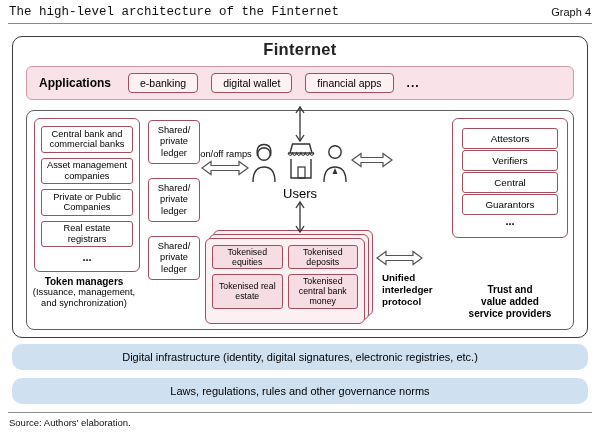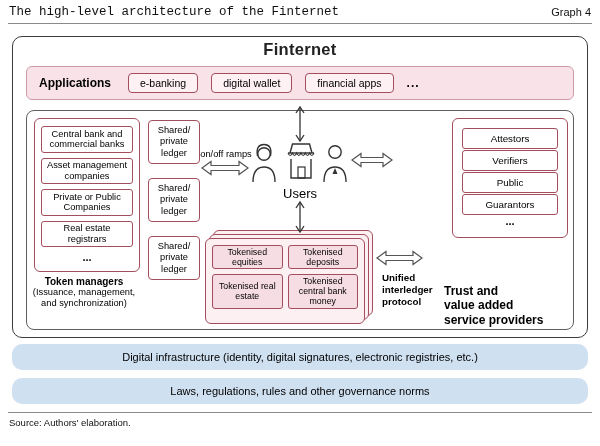"Public" div.sp-box { text: Public -> Central }
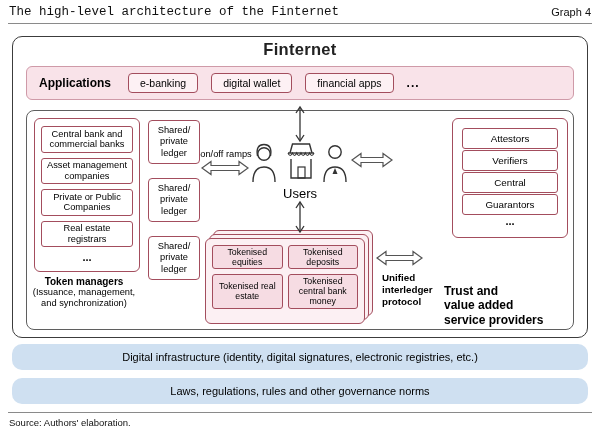"Trust and" .sp-label { font-size: 12px -> 10px; text-align: left -> center }
